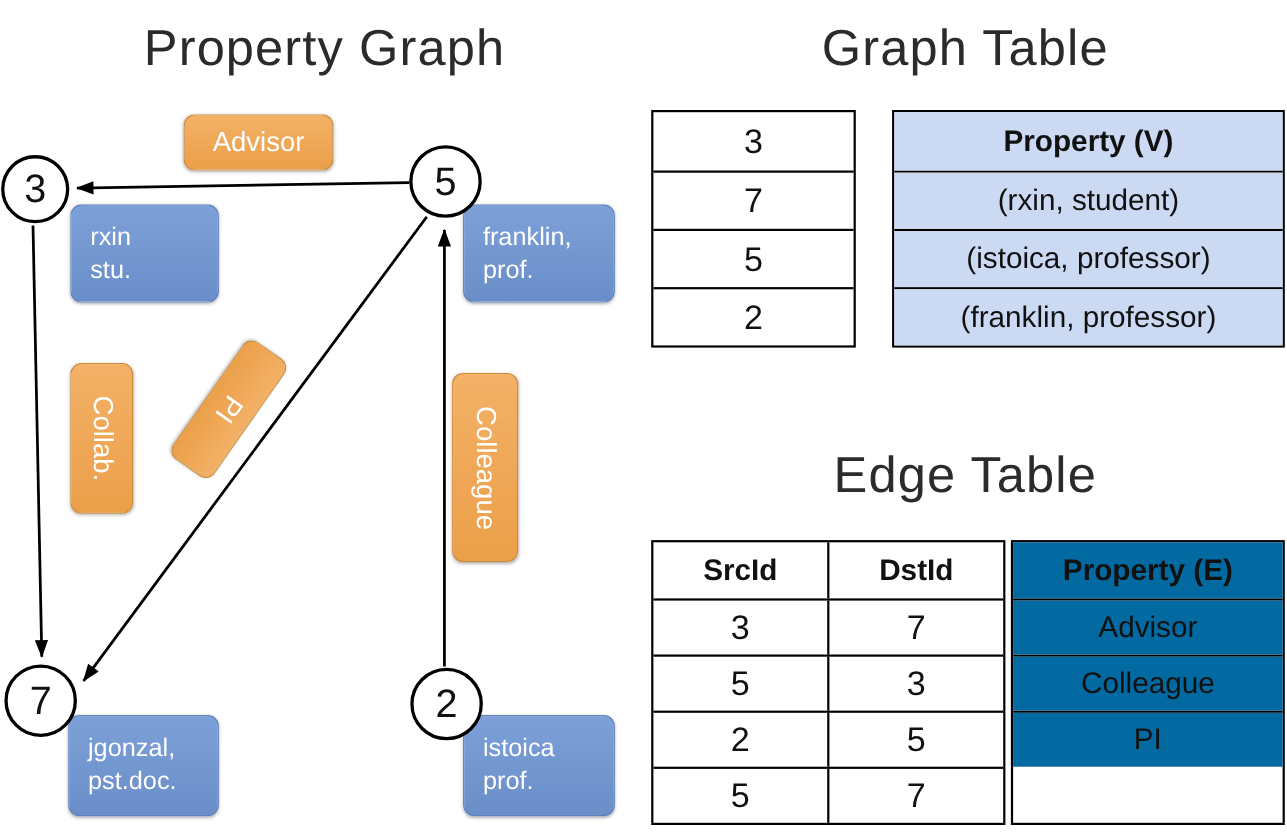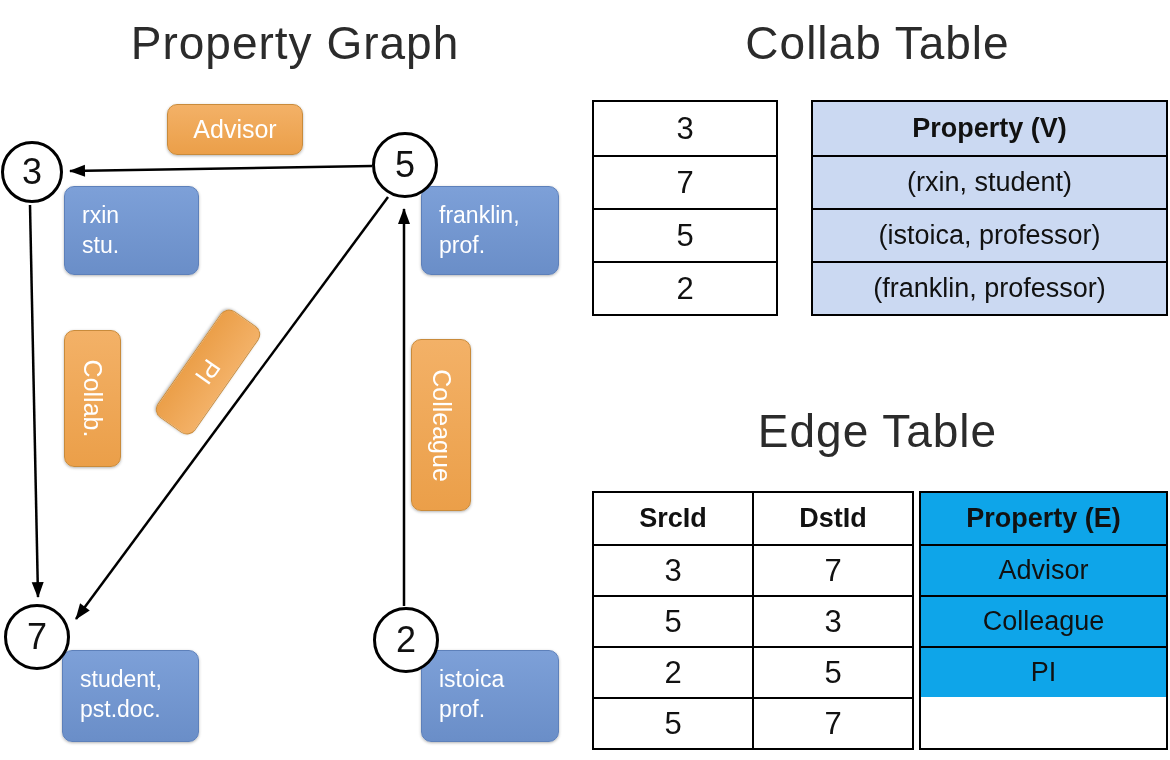"Collab Table" div.big-title { text: Collab -> Graph }
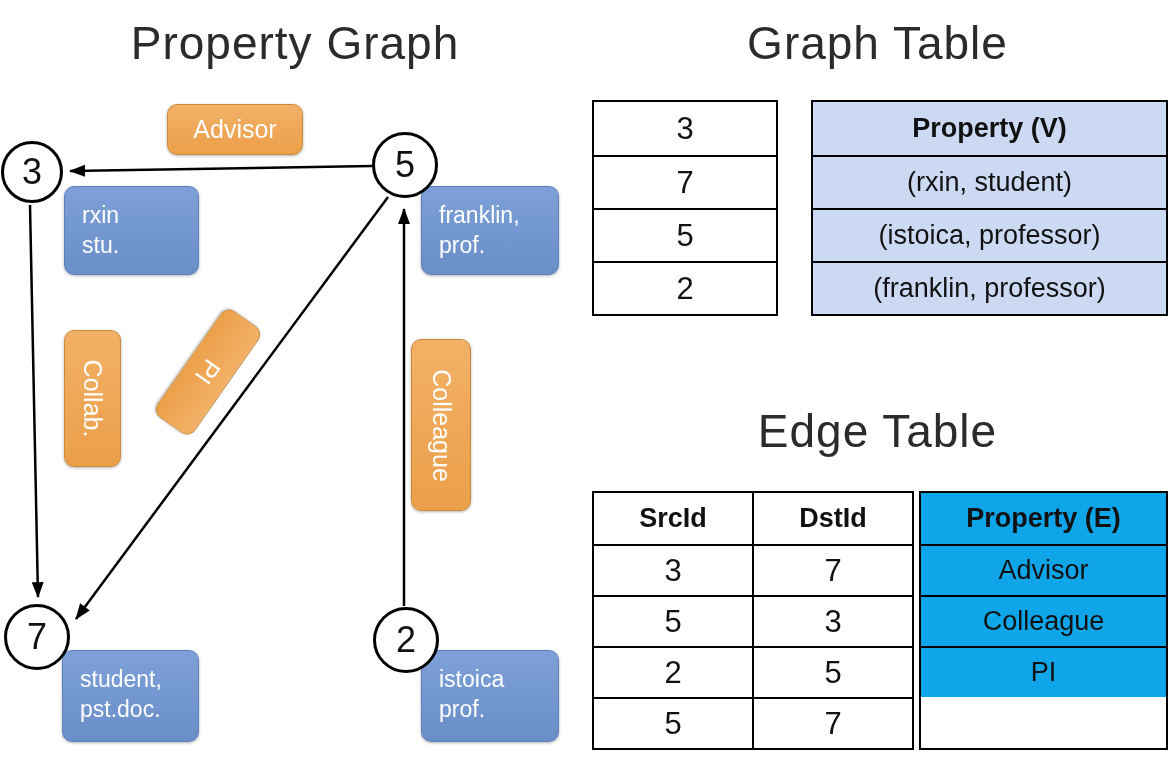"Property (E)" .bg-tan { background: #0ea5e9 -> #0369a1 }
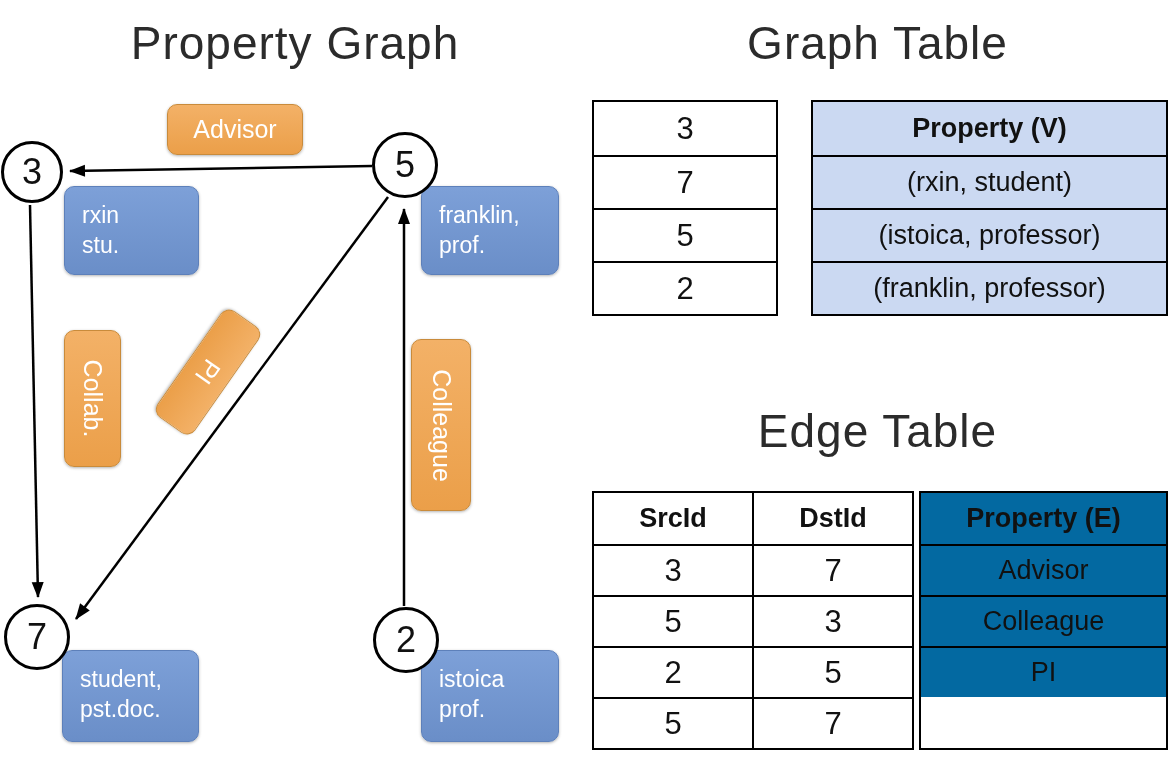"student," div { text: student -> jgonzal }
